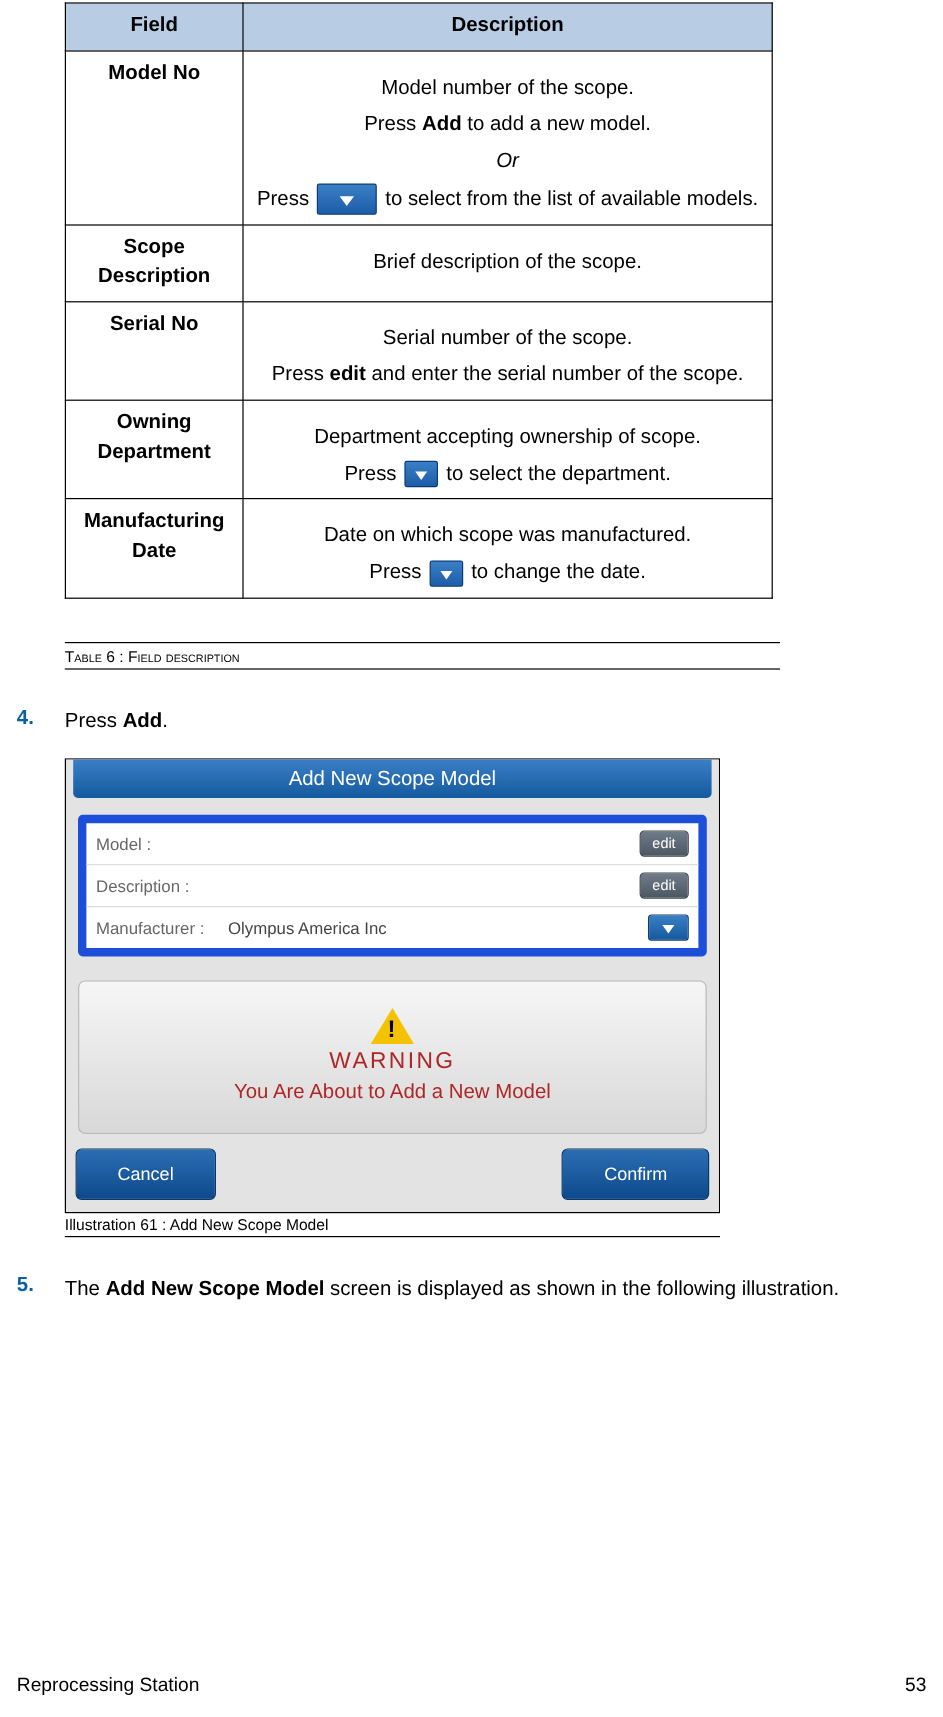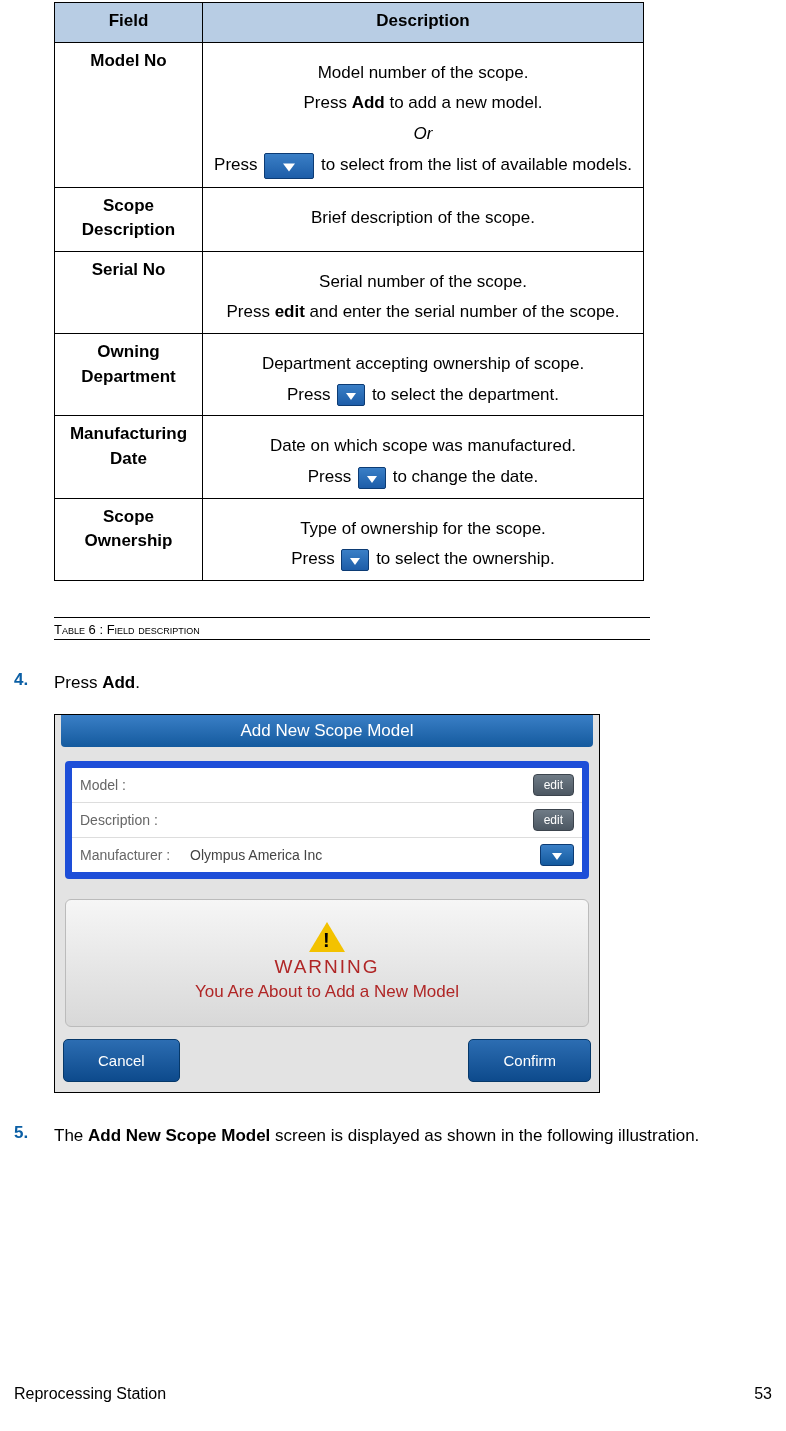"Scope Ownership" tr { html: <tr> <td><b>Scope Ownership</b></td> <td> <p>Type of ownership for the scope.</p> <p><span>Press </span><span></span><span> to select the ownership.</span></p> </td> </tr> -> none }
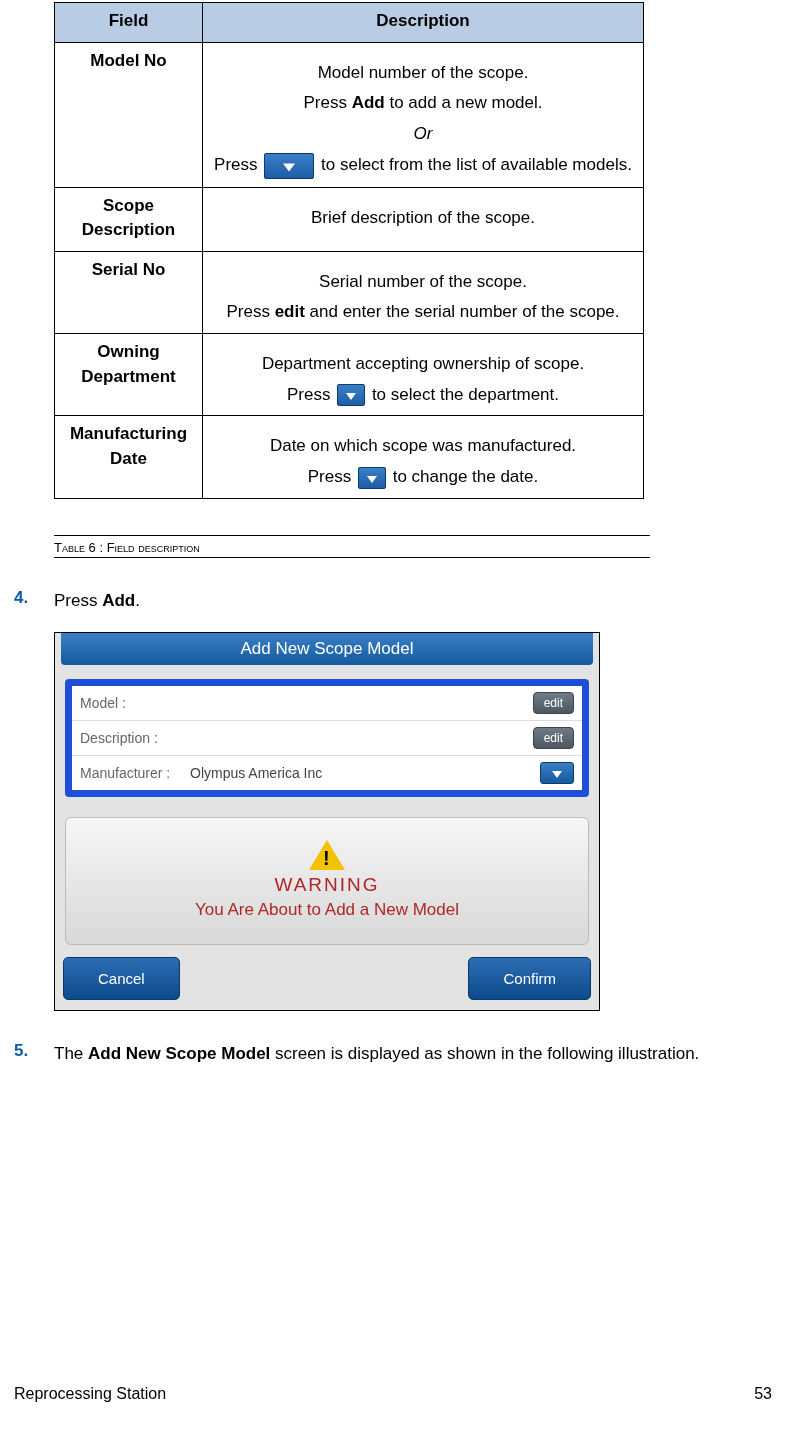"Illustration 61 : Add New" div.fig-caption { html: none -> <div> <span>Illustration 61 :</span><span> Add New Scope Model</span> </div> }
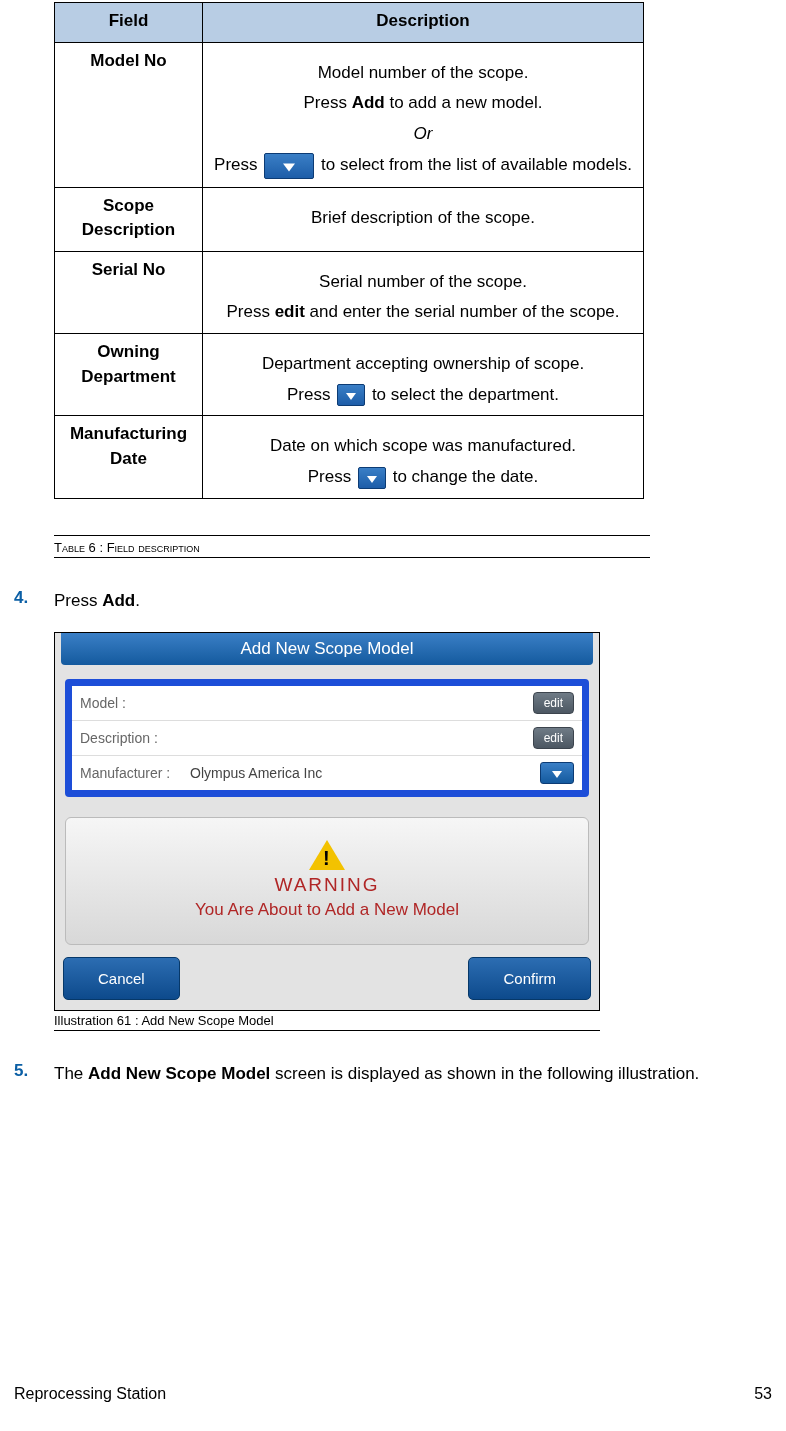"Reprocessing Station" .footer { bottom: 28px -> 17px }
